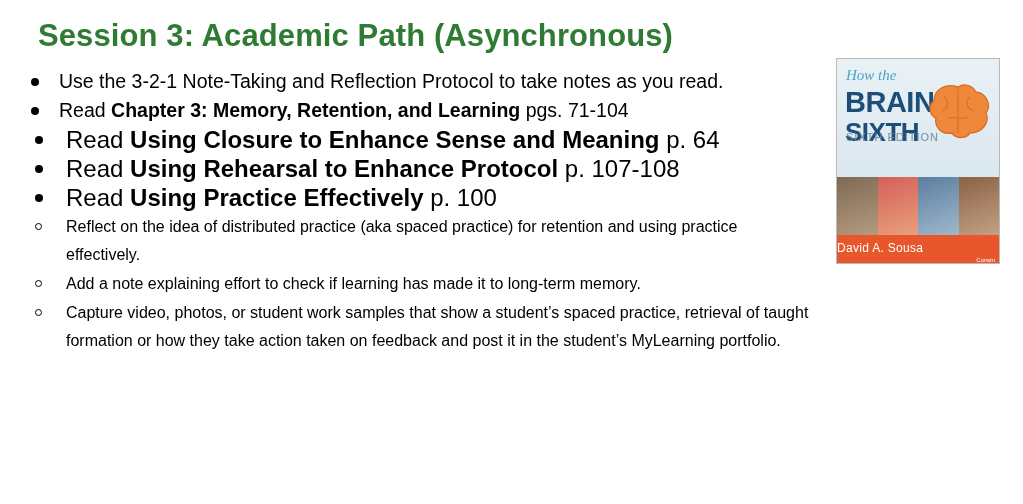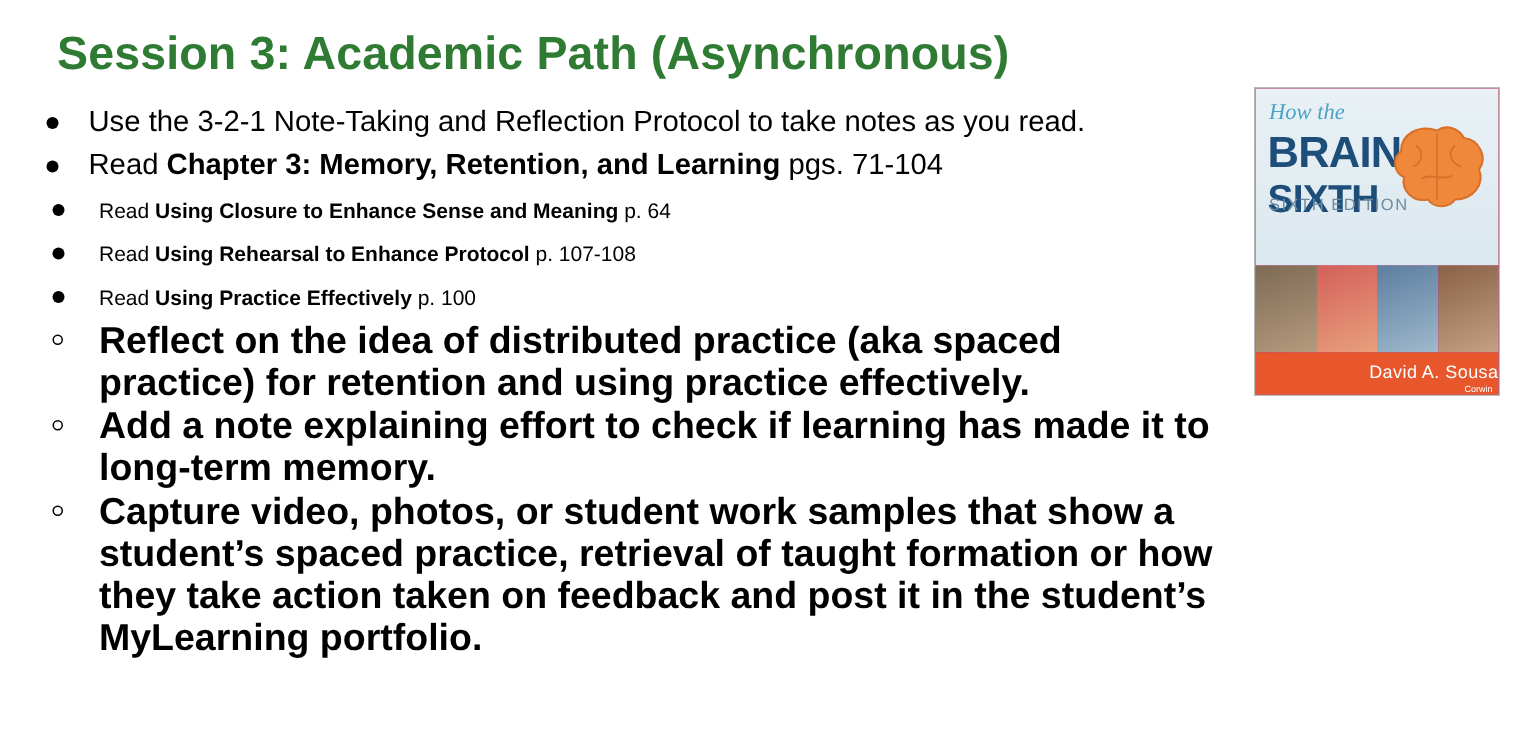"How the" .book { background: #be185d -> #fde047 }
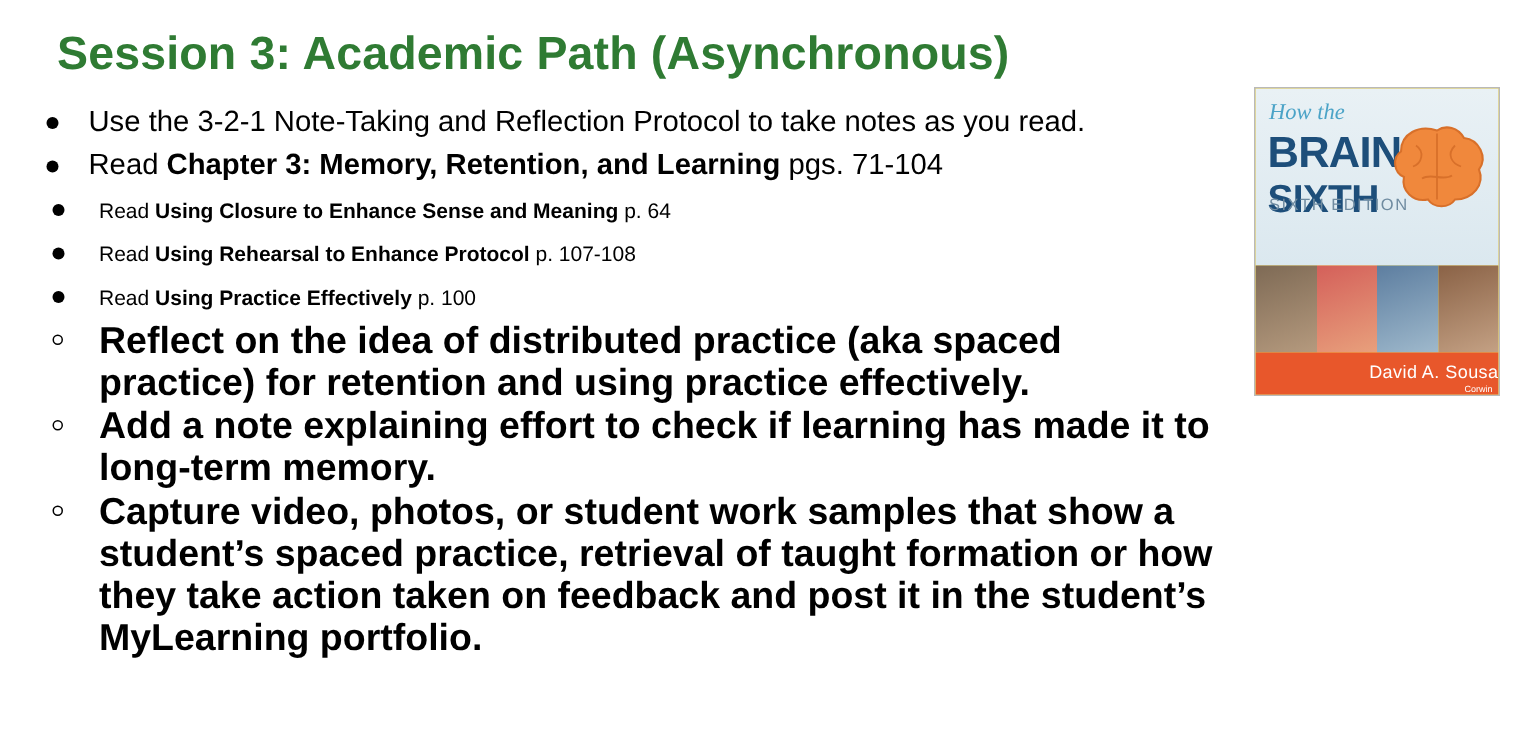"Read Using Closure to Enhance" .lvl2 { font-size: 14px -> 24px }
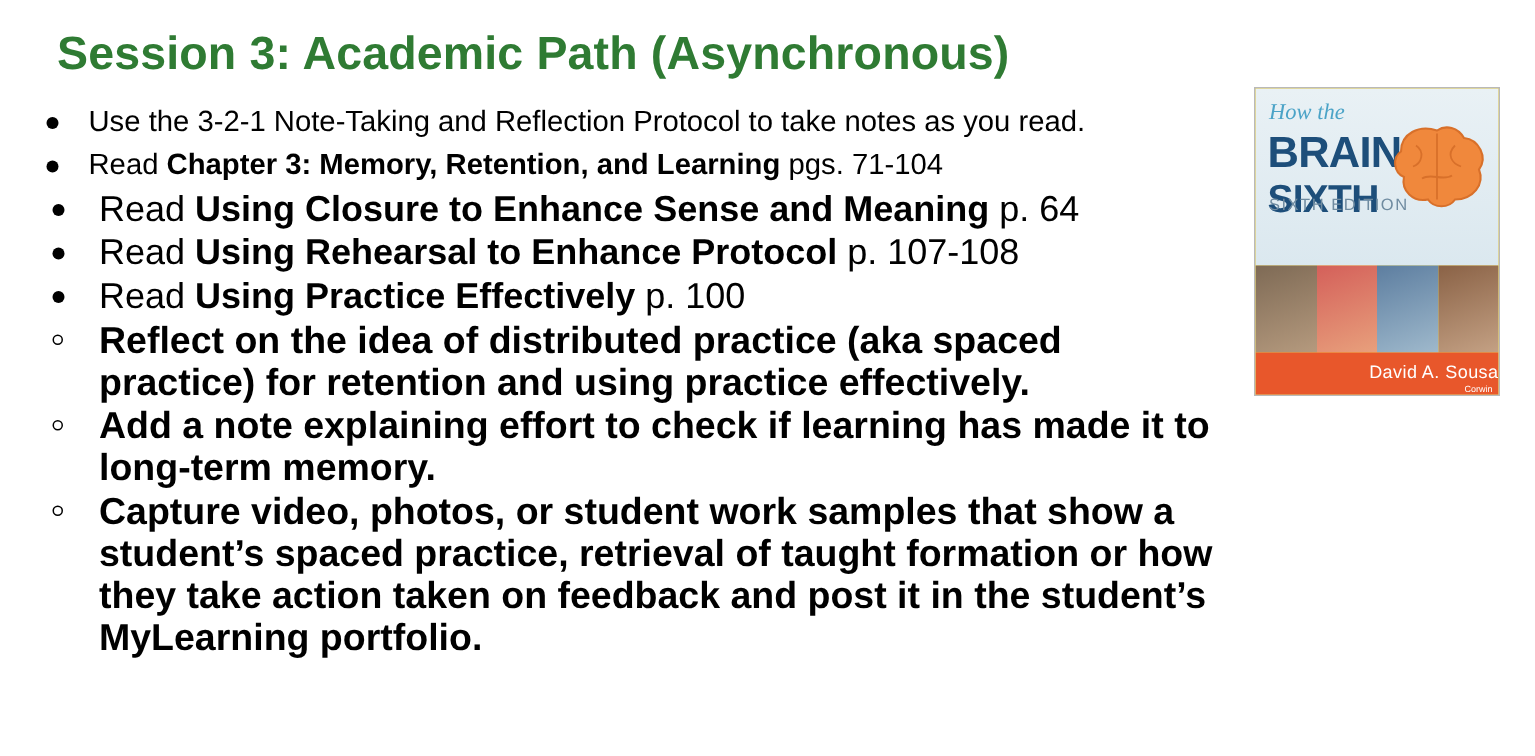"Reflect on the idea of" .lvl2o { font-size: 25px -> 16px; font-weight: bold -> none }
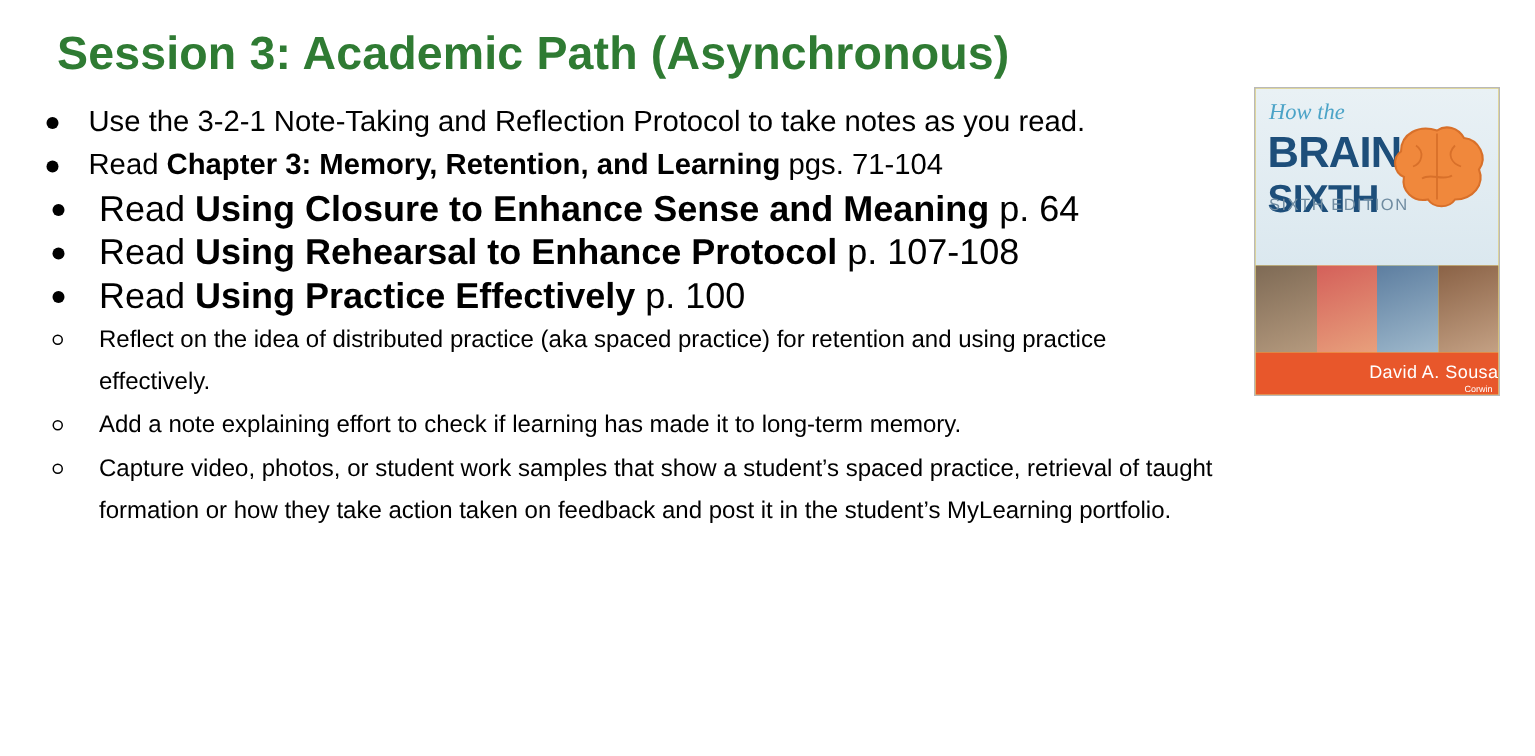"David A. Sousa" .book-author { text-align: right -> left }
